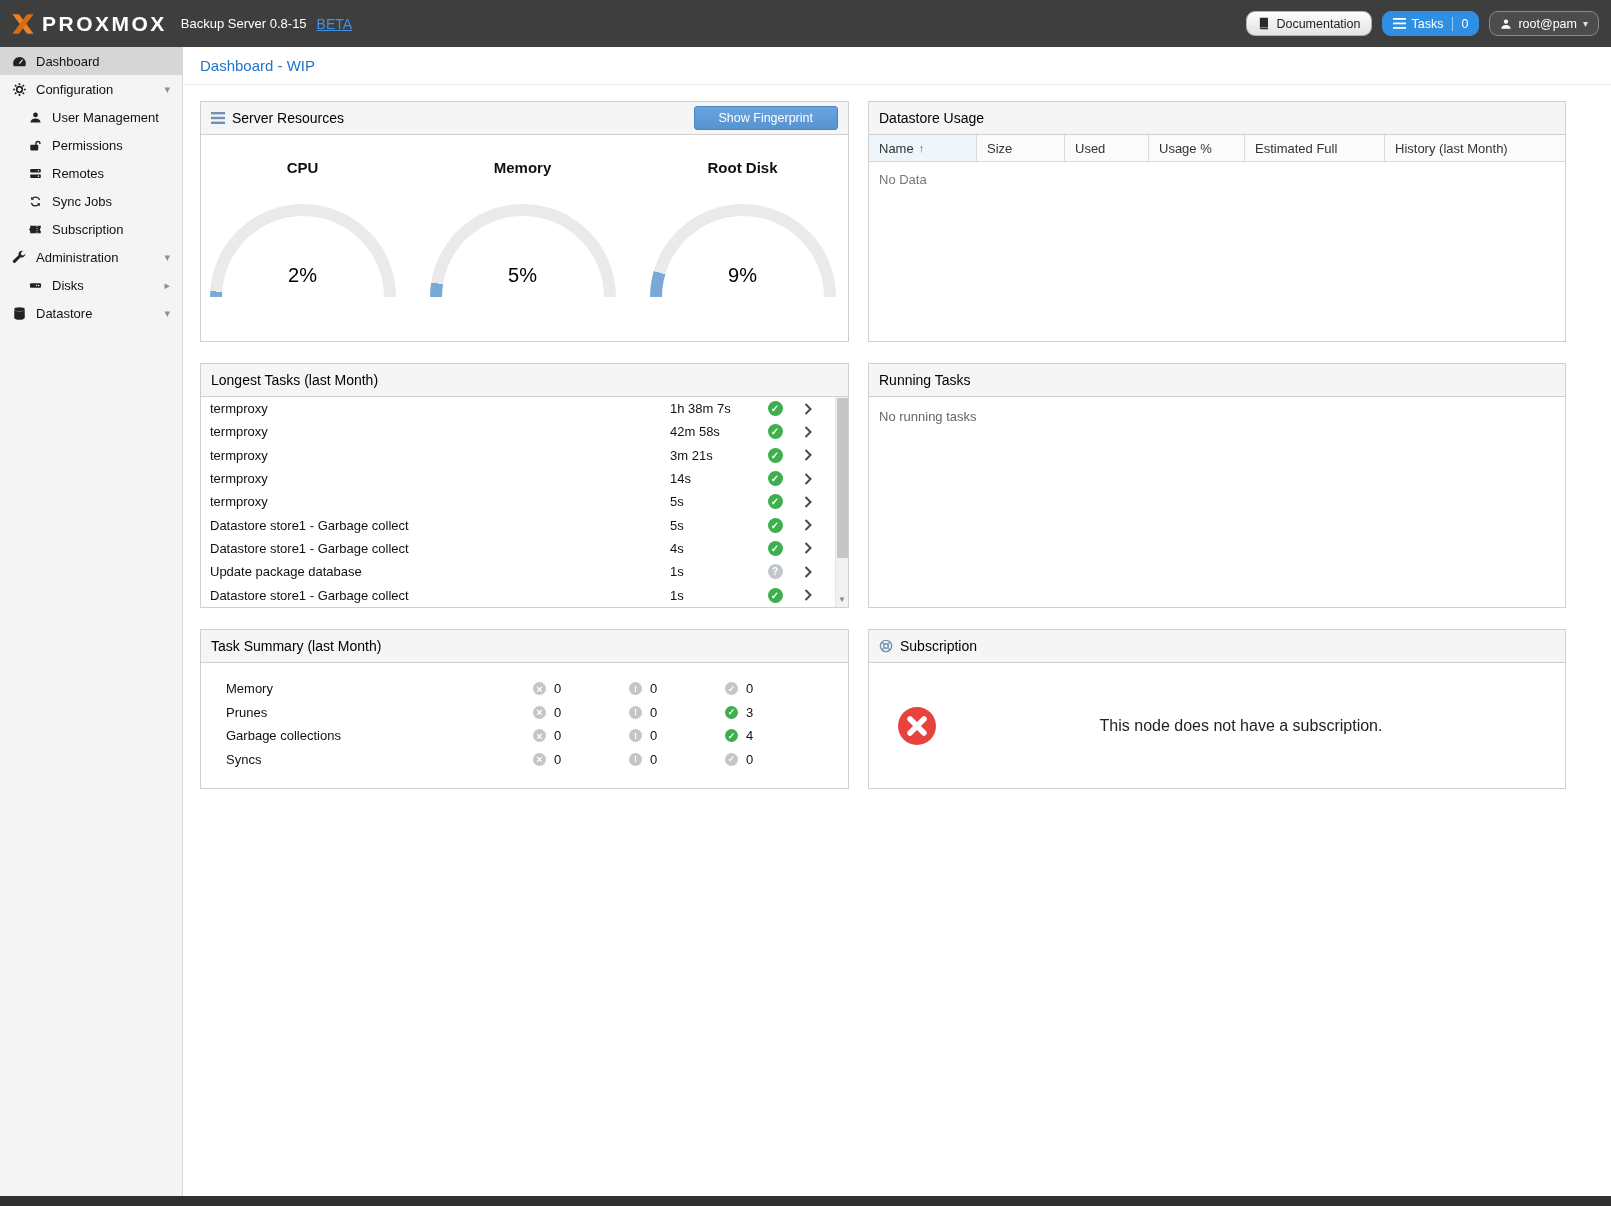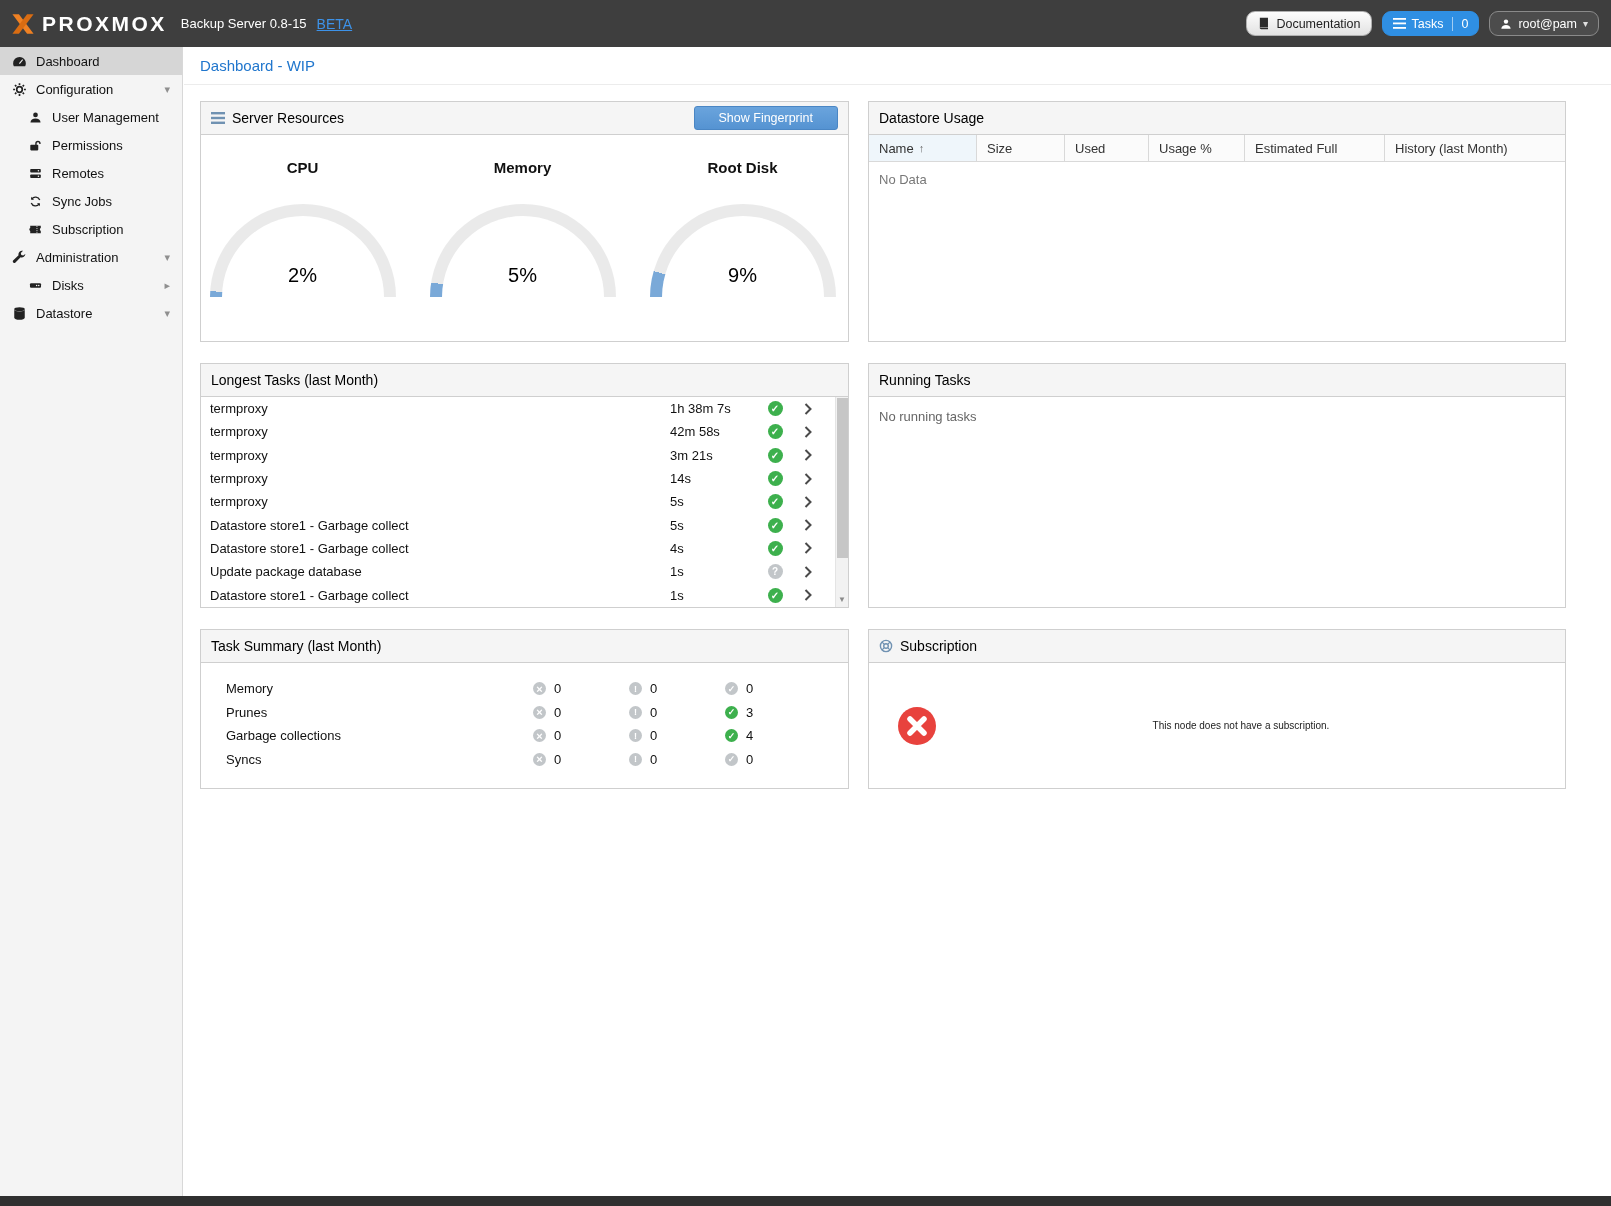"This node does not have" .sub-msg { font-size: 10px -> 16px }
